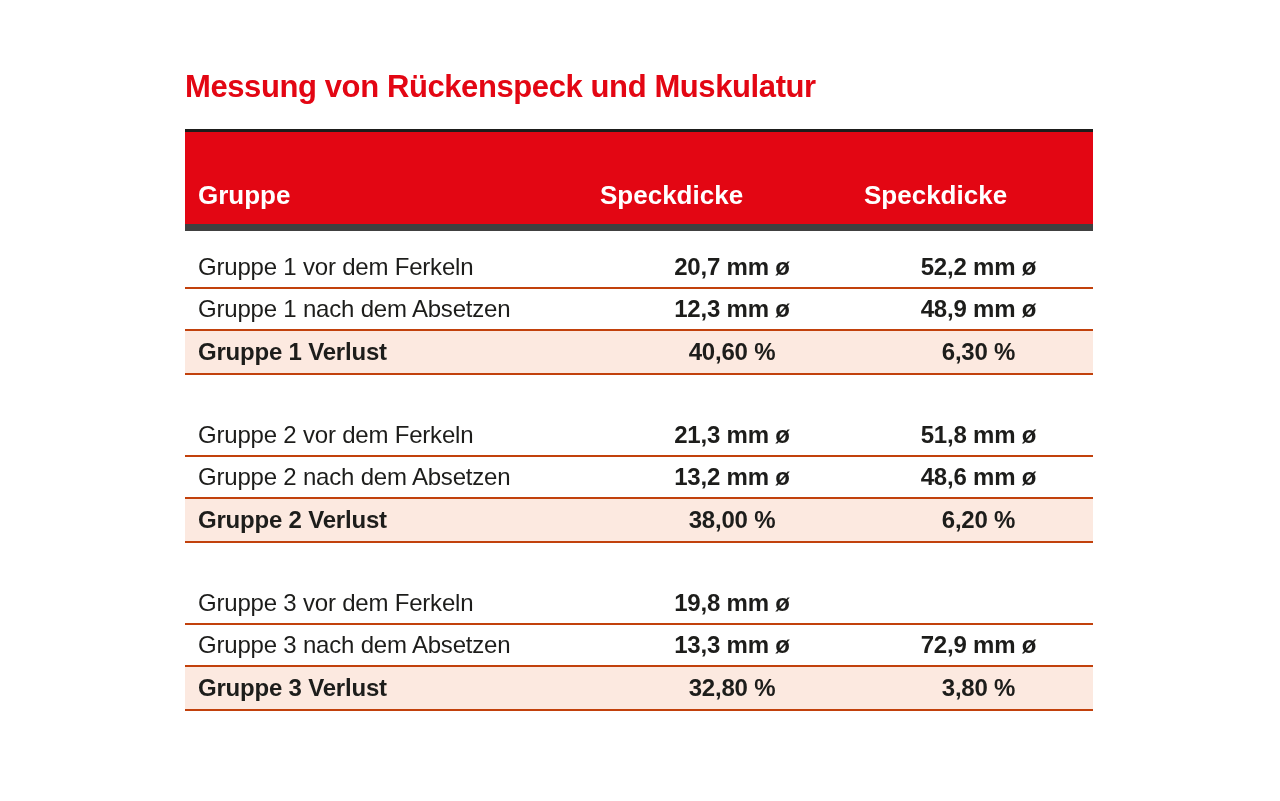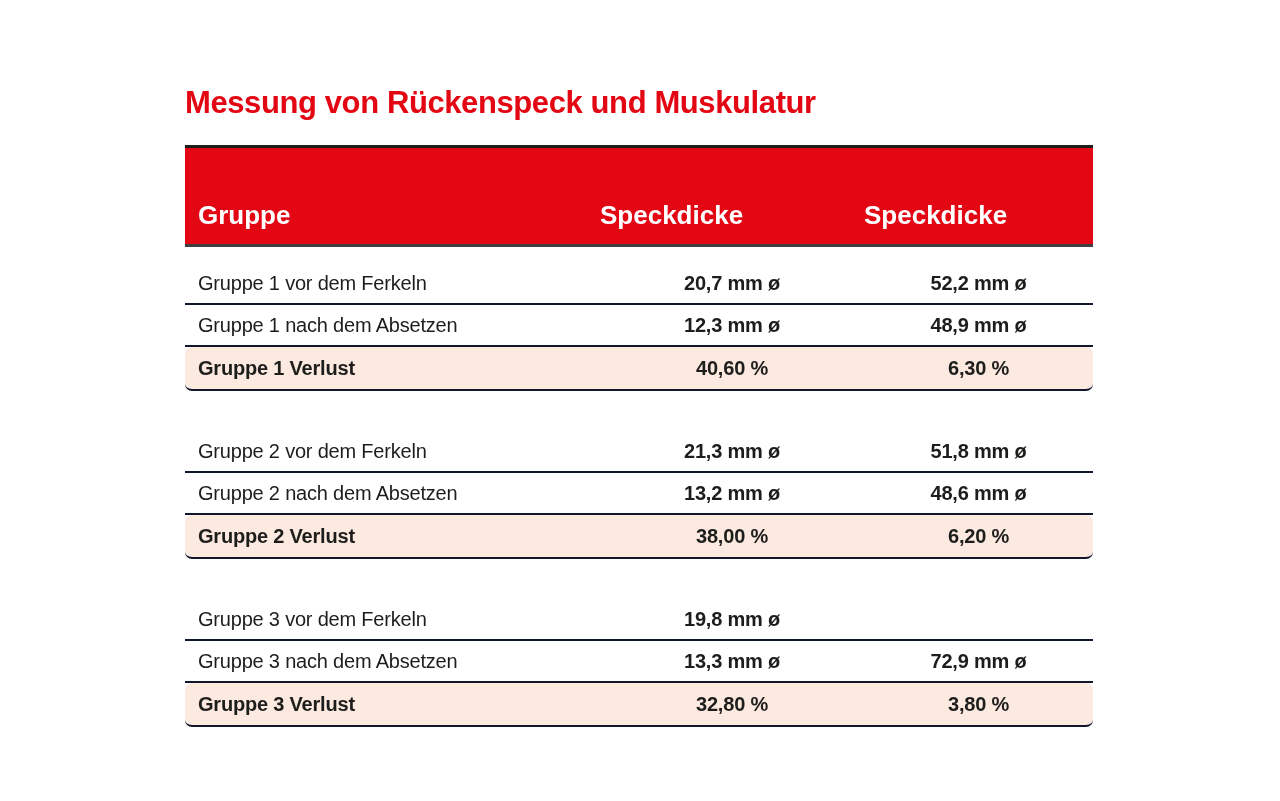"Messung von Rückenspeck und Muskulatur" .content { top: 84px -> 68px }
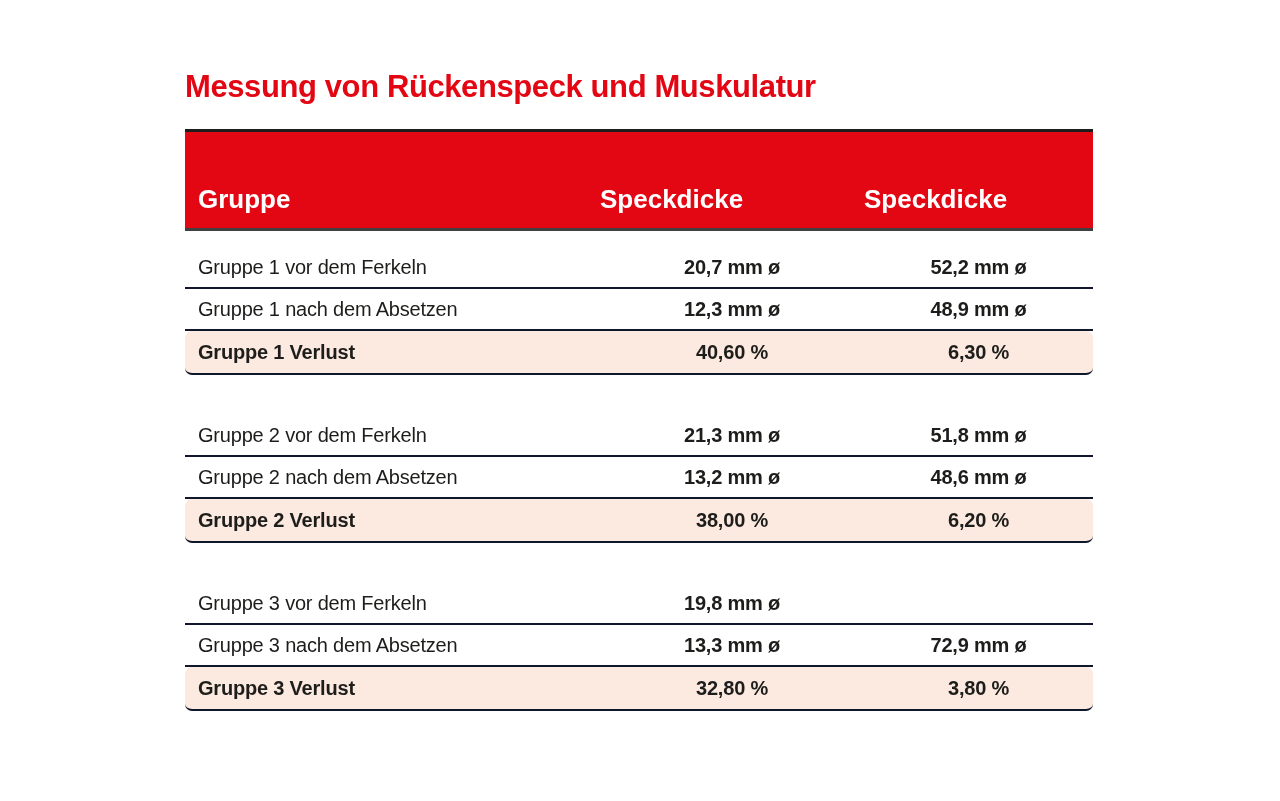"Gruppe" .thead { border-bottom: 3px solid #404040 -> 7px solid #404040 }
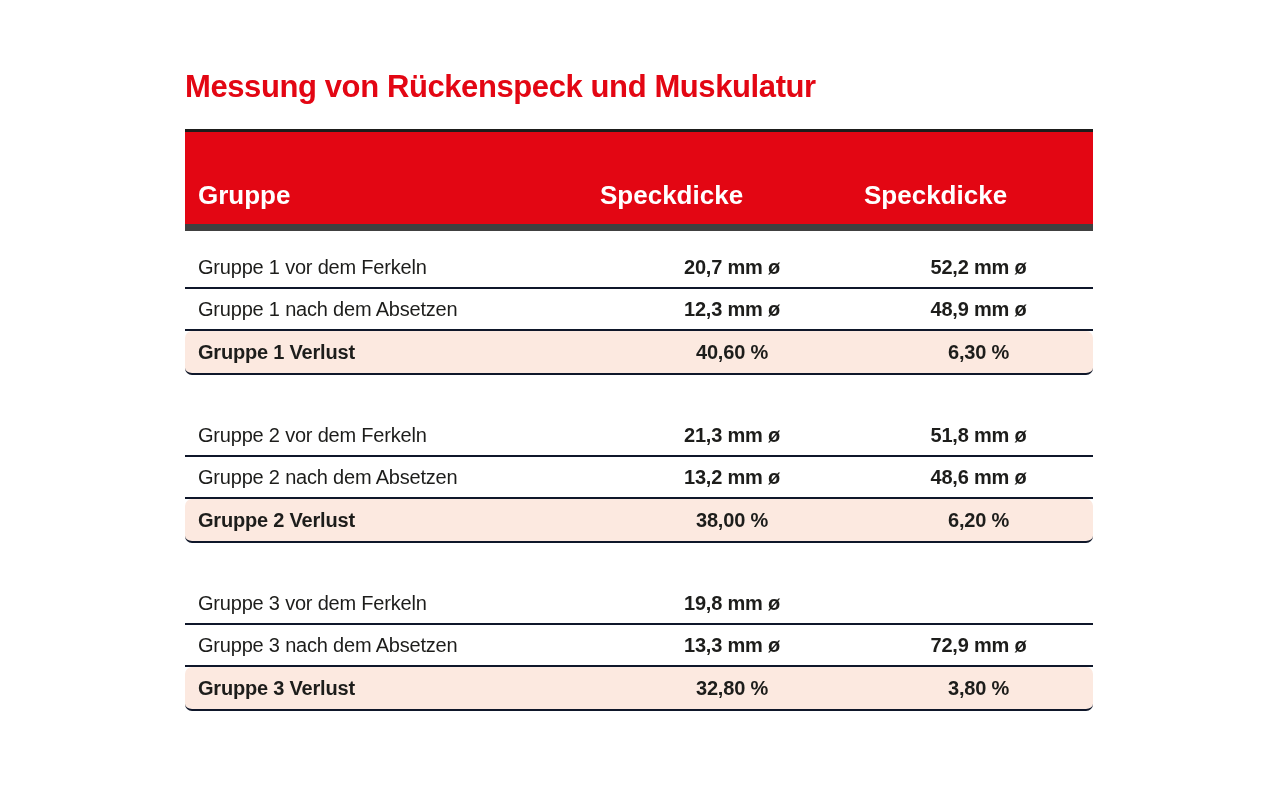"Gruppe 1 vor dem Ferkeln" .row { border-bottom: 2px solid #0f172a -> 2px solid #c2410c; font-size: 20px -> 24px }
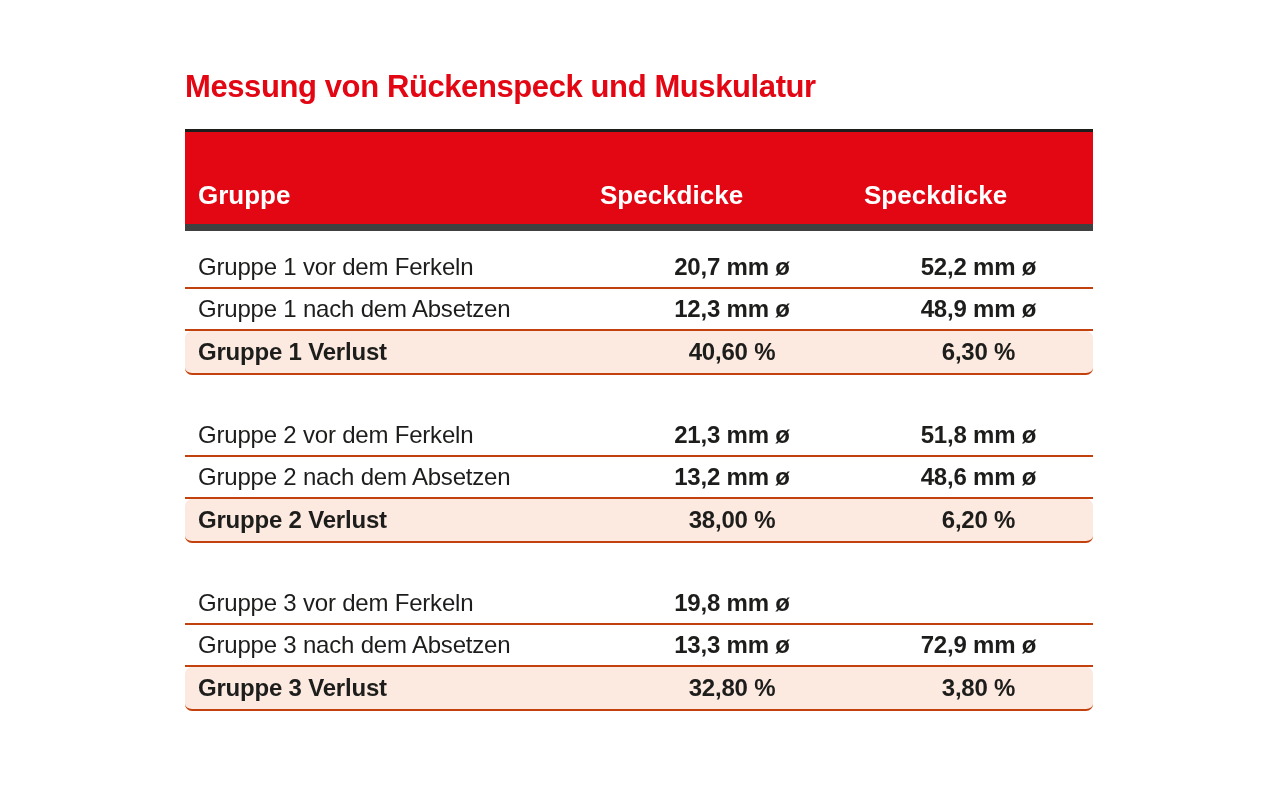"Gruppe 1 Verlust" .row.highlight { border-radius: 7px -> none }
